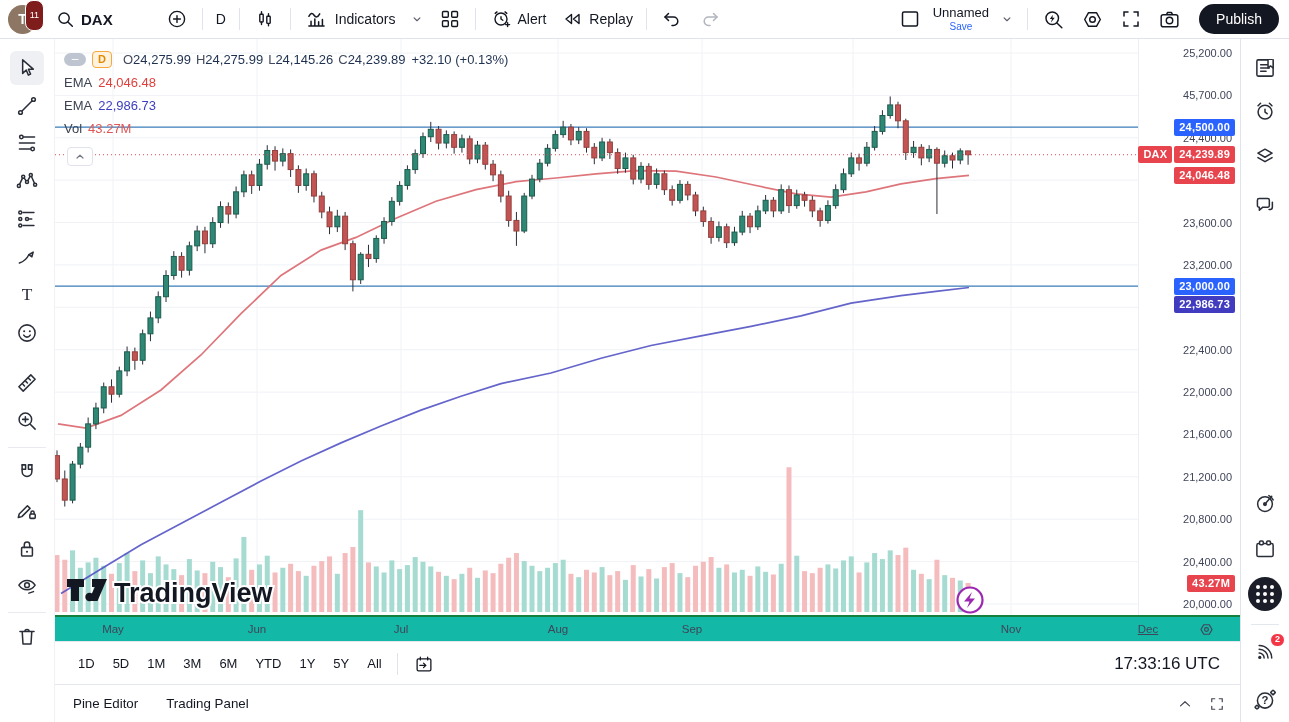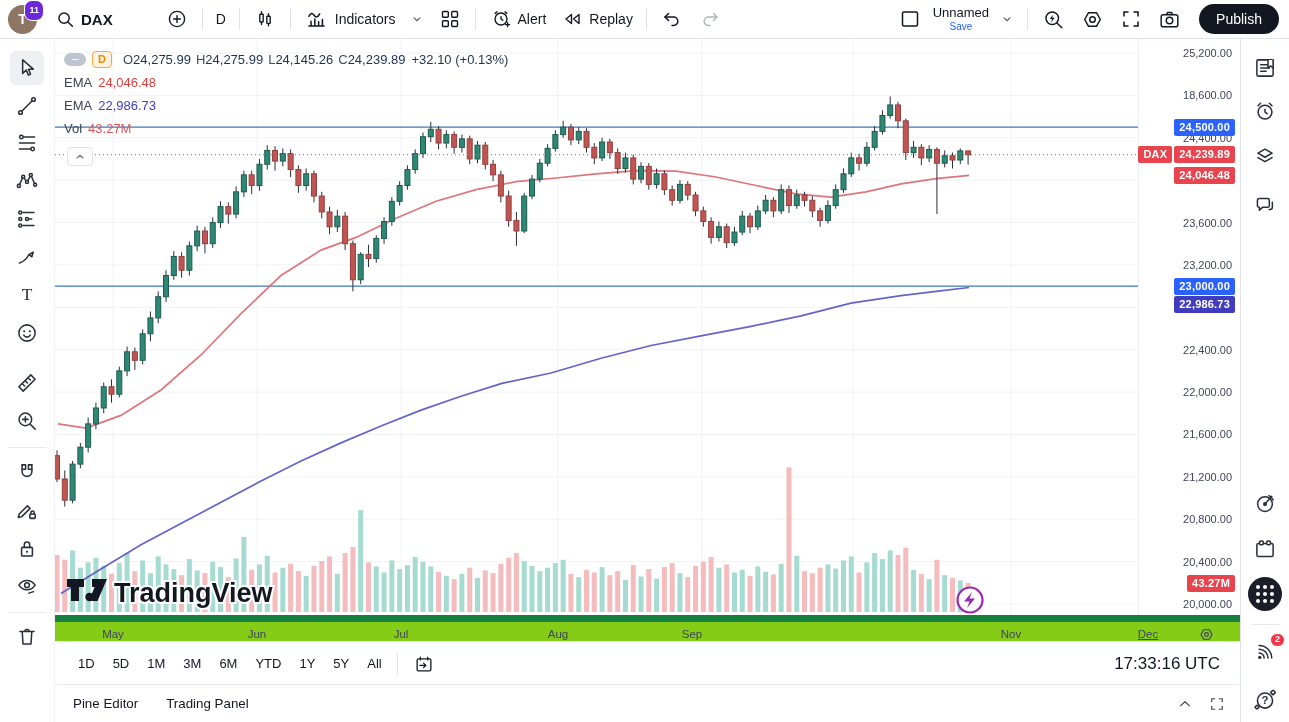"11" .nbadge { background: #6d28d9 -> #7f1d1d; font-weight: 700 -> 400; padding: 5px 4px -> 10px 4px }
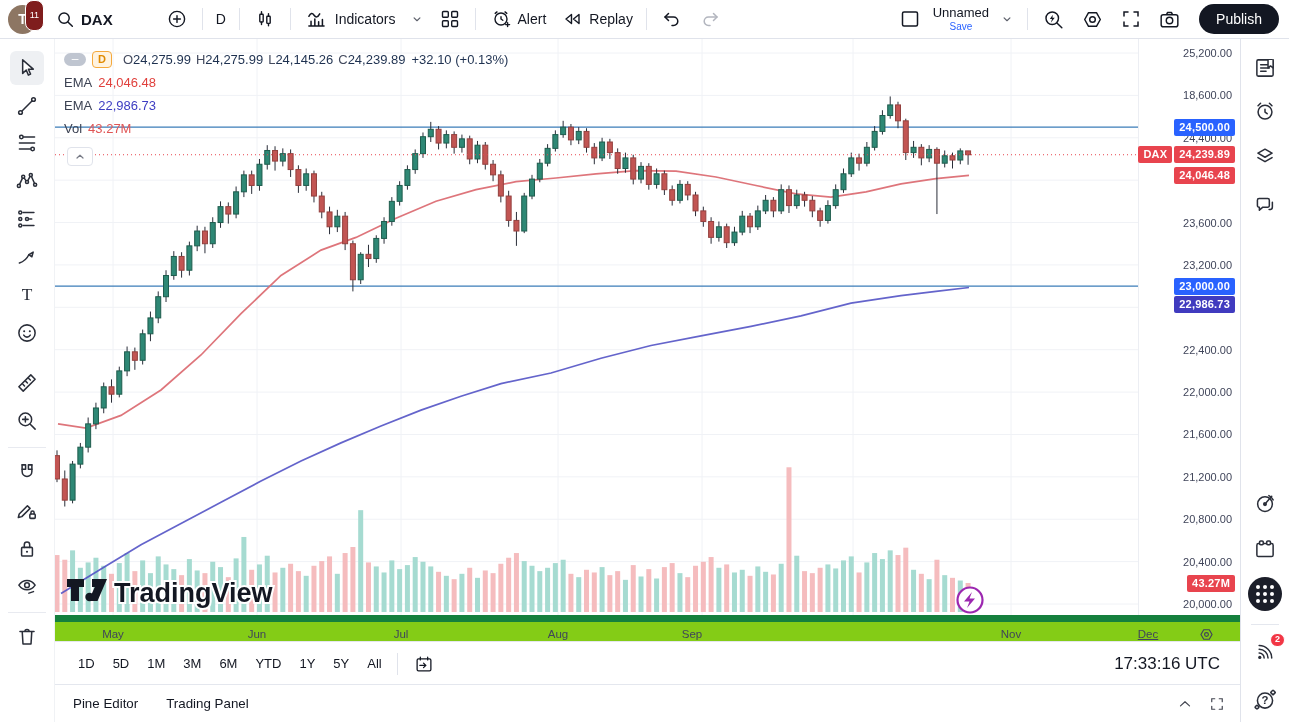"18,600.00" div.pa-tick { text: 18,600.00 -> 45,700.00 }
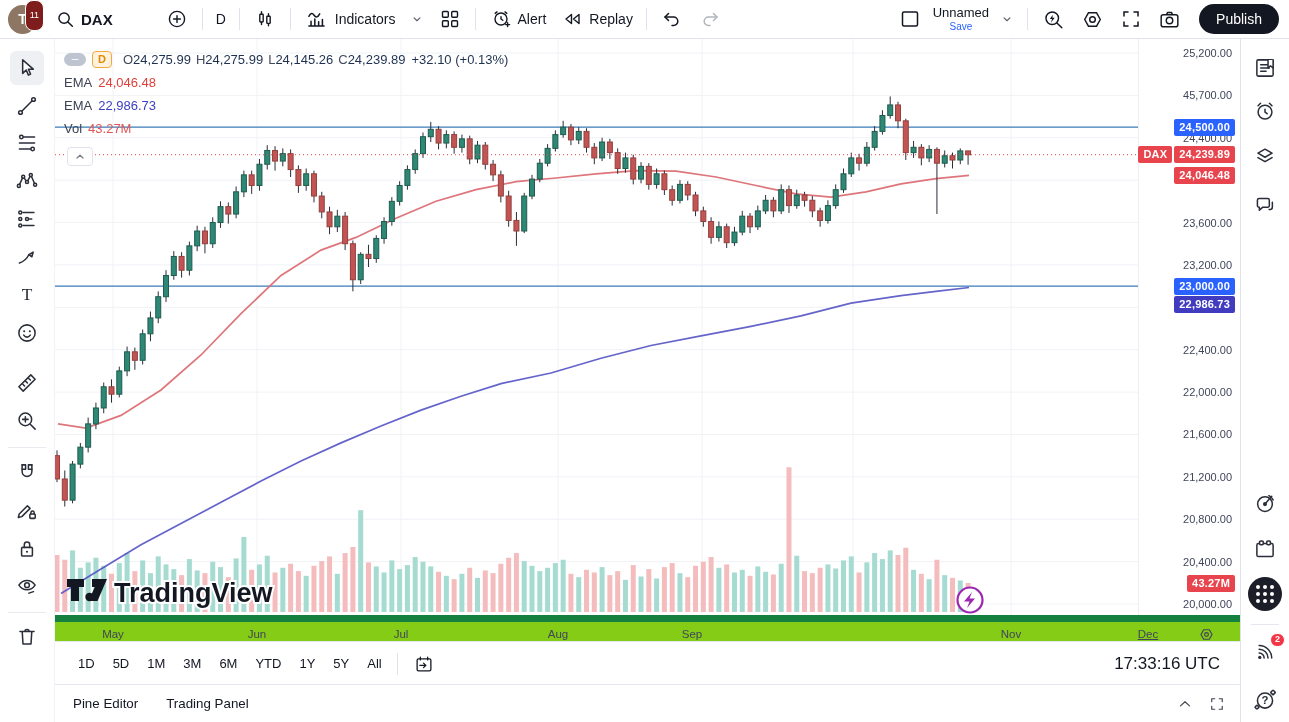"May" .time-axis { background: #84cc16 -> #14b8a6; border-top: 7px solid #15803d -> 2px solid #15803d }
